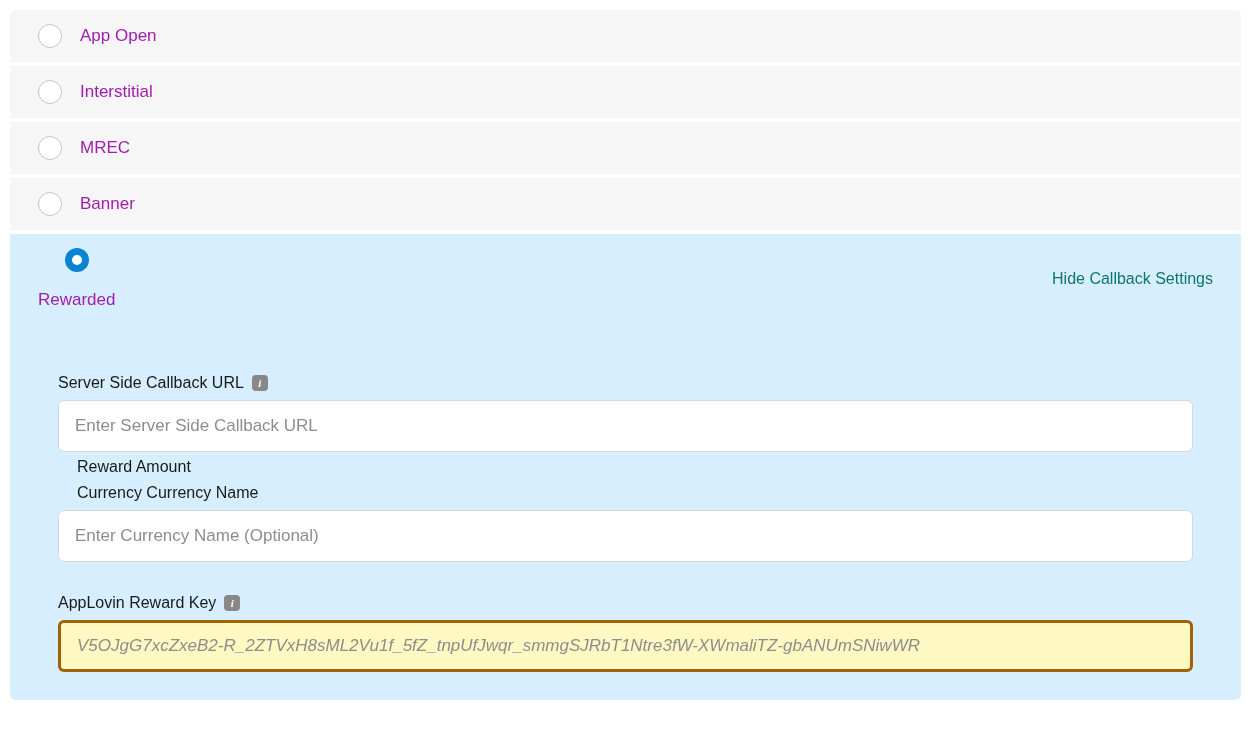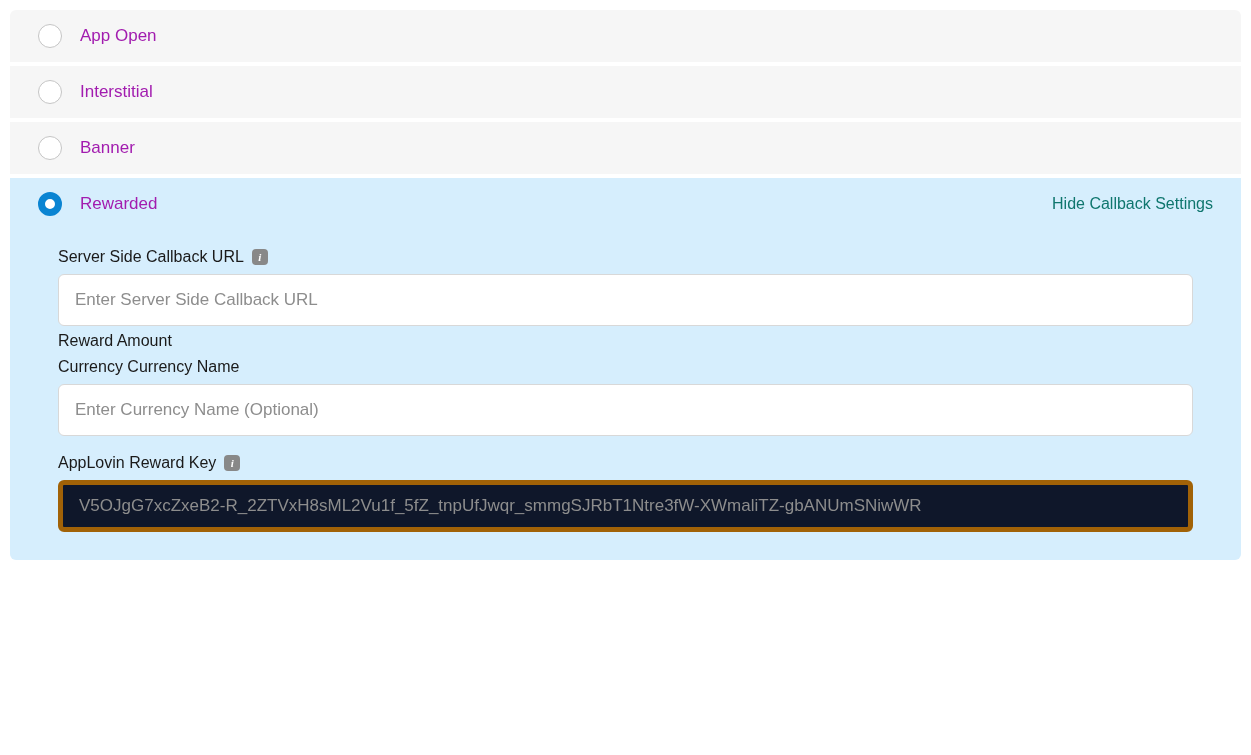"MREC" div.radio-item { html: none -> <div> <span></span> <span>MREC</span> </div> }
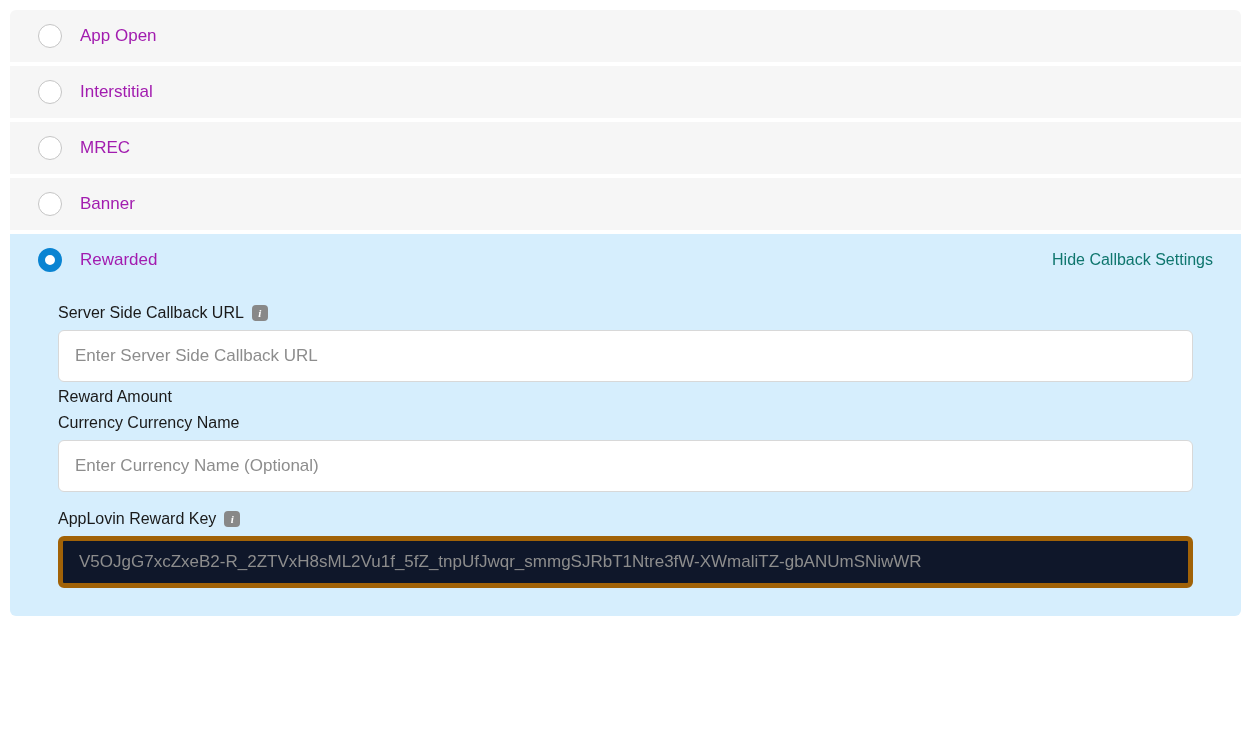"Rewarded" .radio-item-header-left { flex-direction: none -> column }
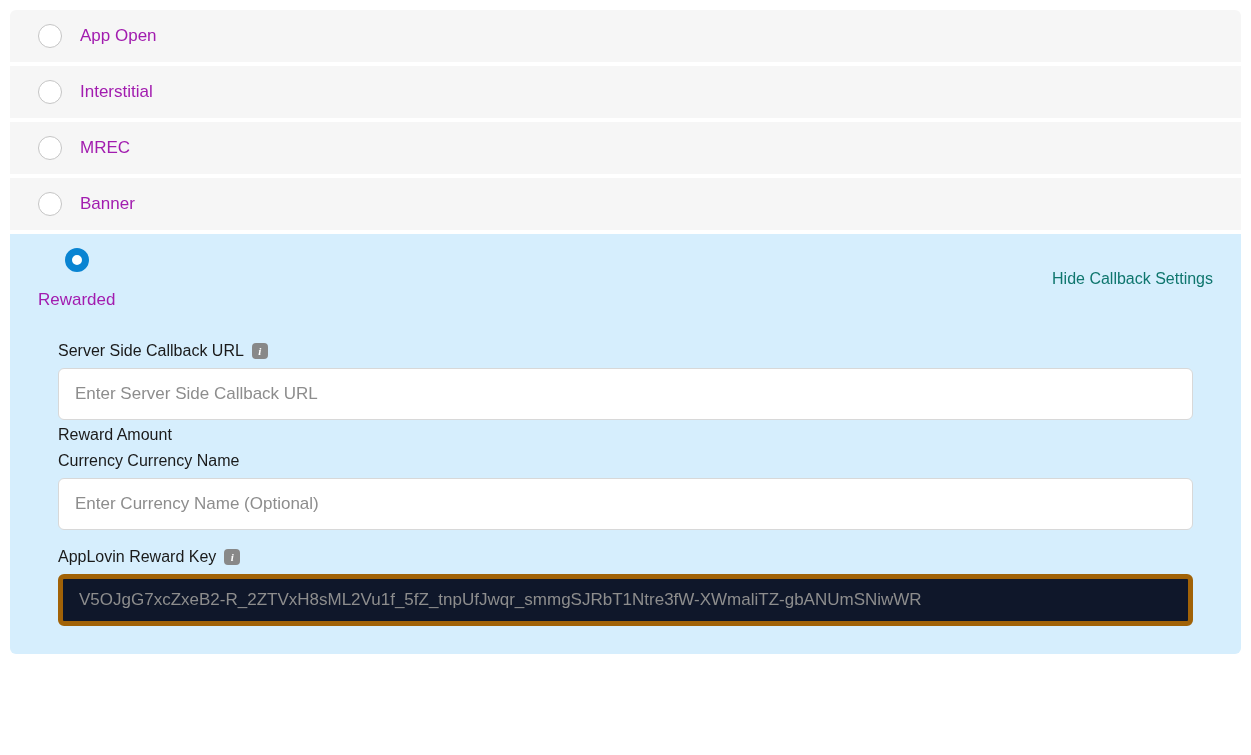"Server Side Callback URL" .field-label { margin-top: none -> 32px }
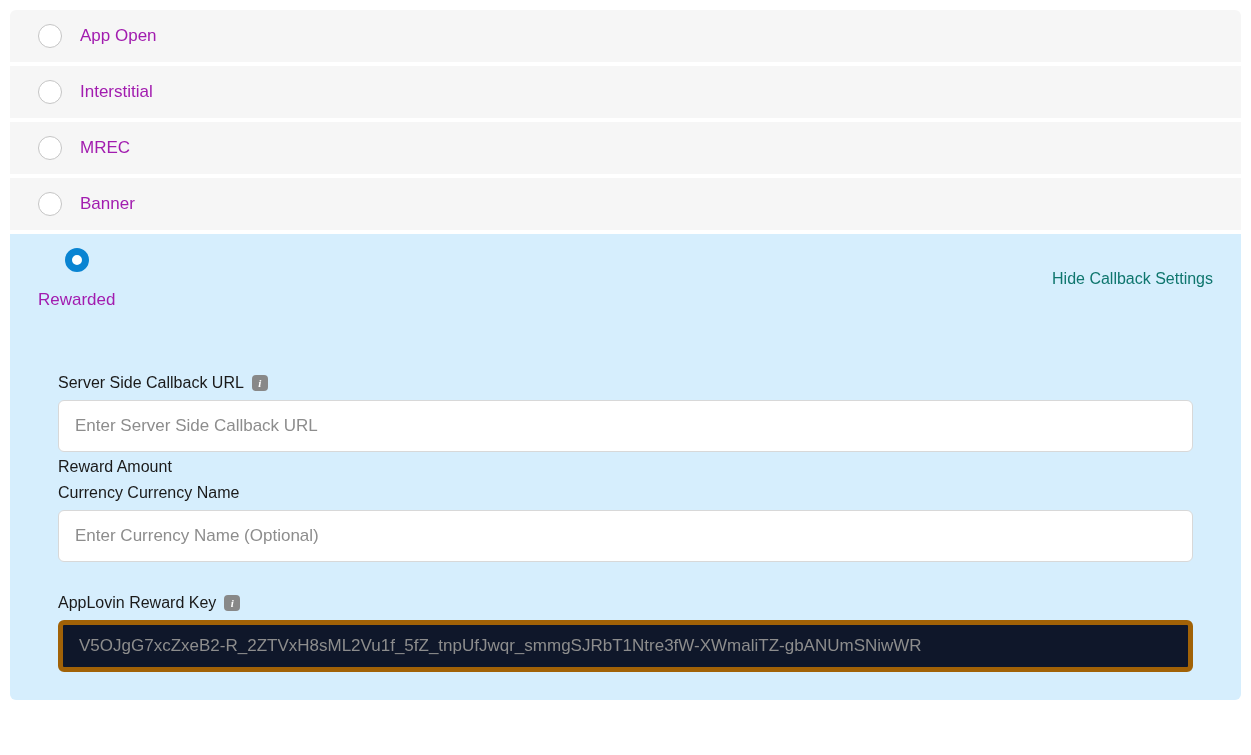"Reward Amount" .field-label.tight { margin-left: none -> 19px }
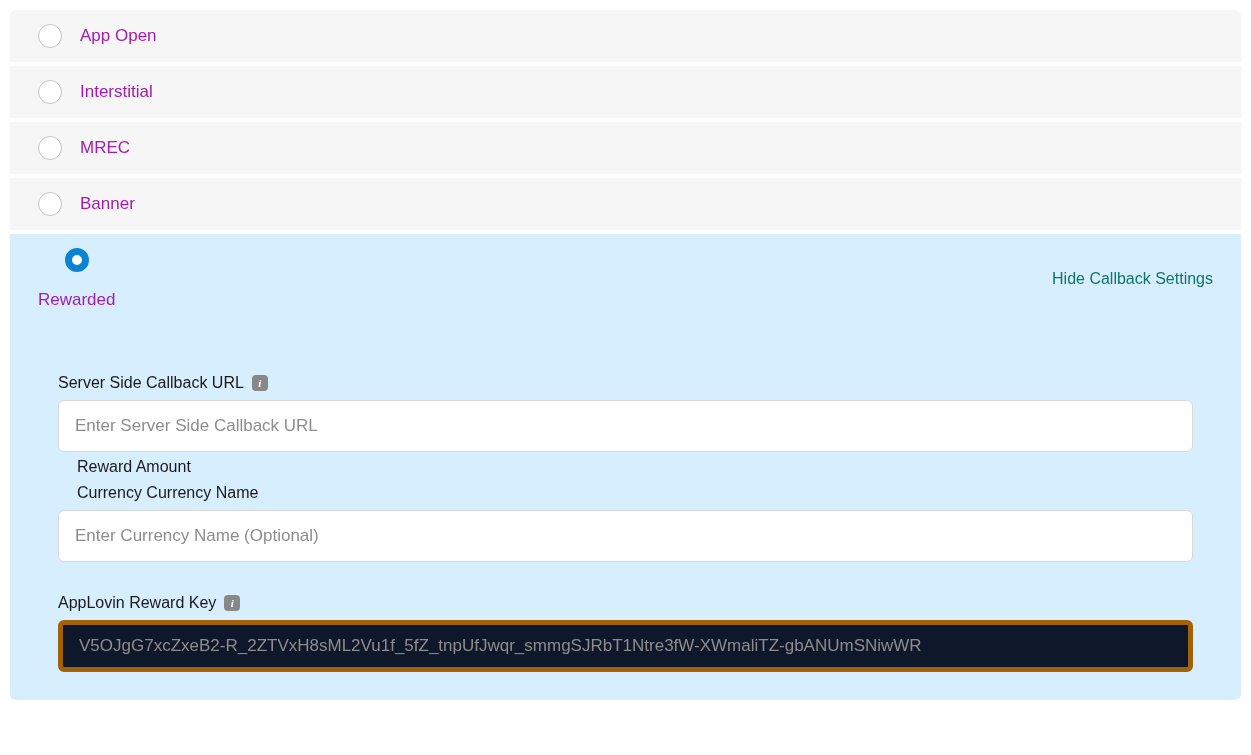"V5OJgG7xcZxeB2-R_2ZTVxH8sML2Vu1f_5fZ_tnp" .text-input.readonly { background: #0f172a -> #fef9c3; border: 5px solid #a16207 -> 3px solid #a16207; font-style: none -> italic }
